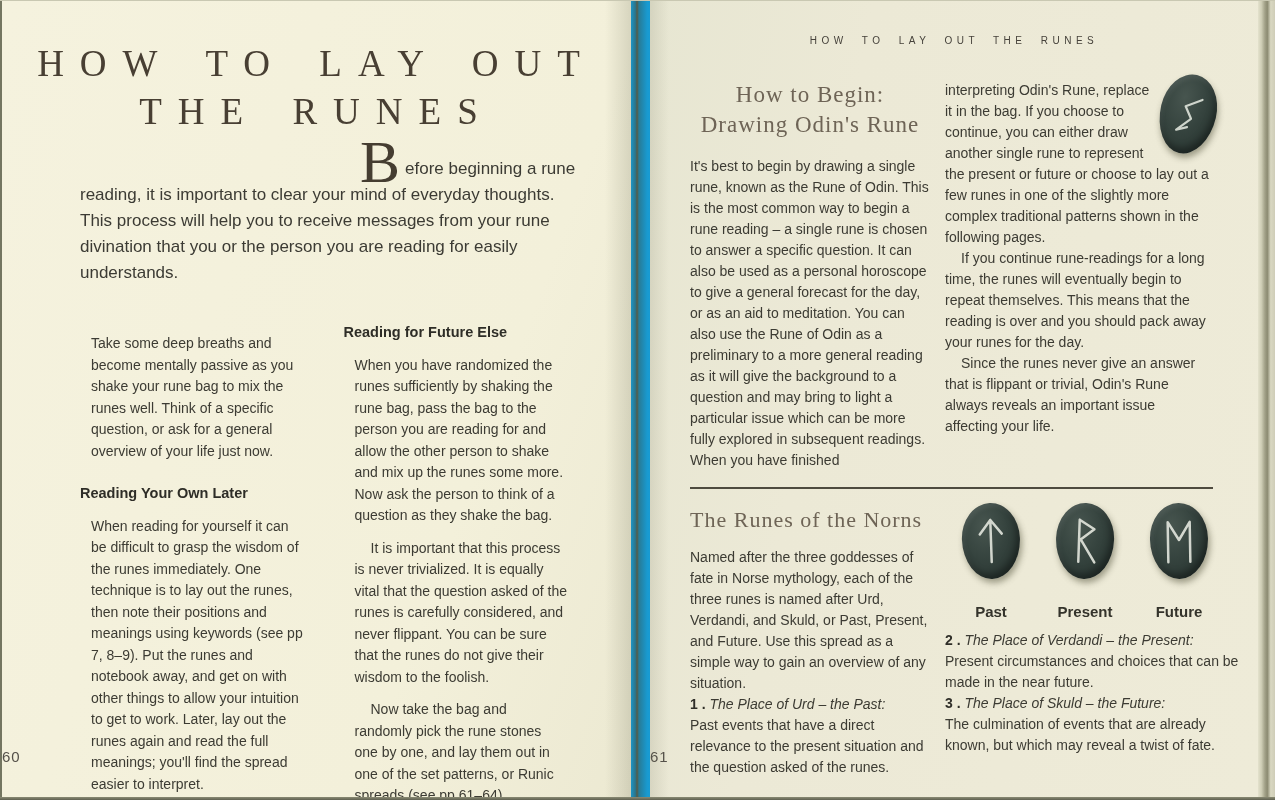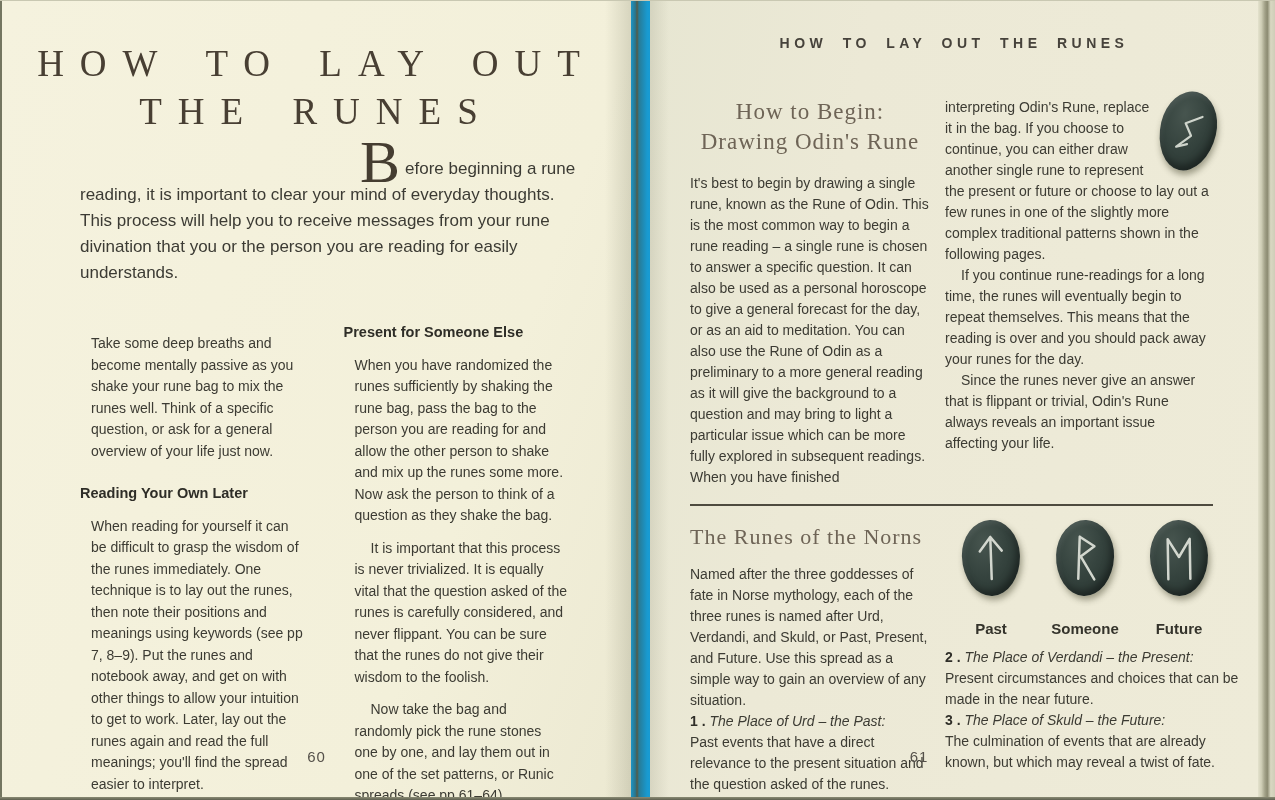"HOW TO LAY OUT THE" #running-header { font-size: 14px -> 10px; font-weight: bold -> normal }
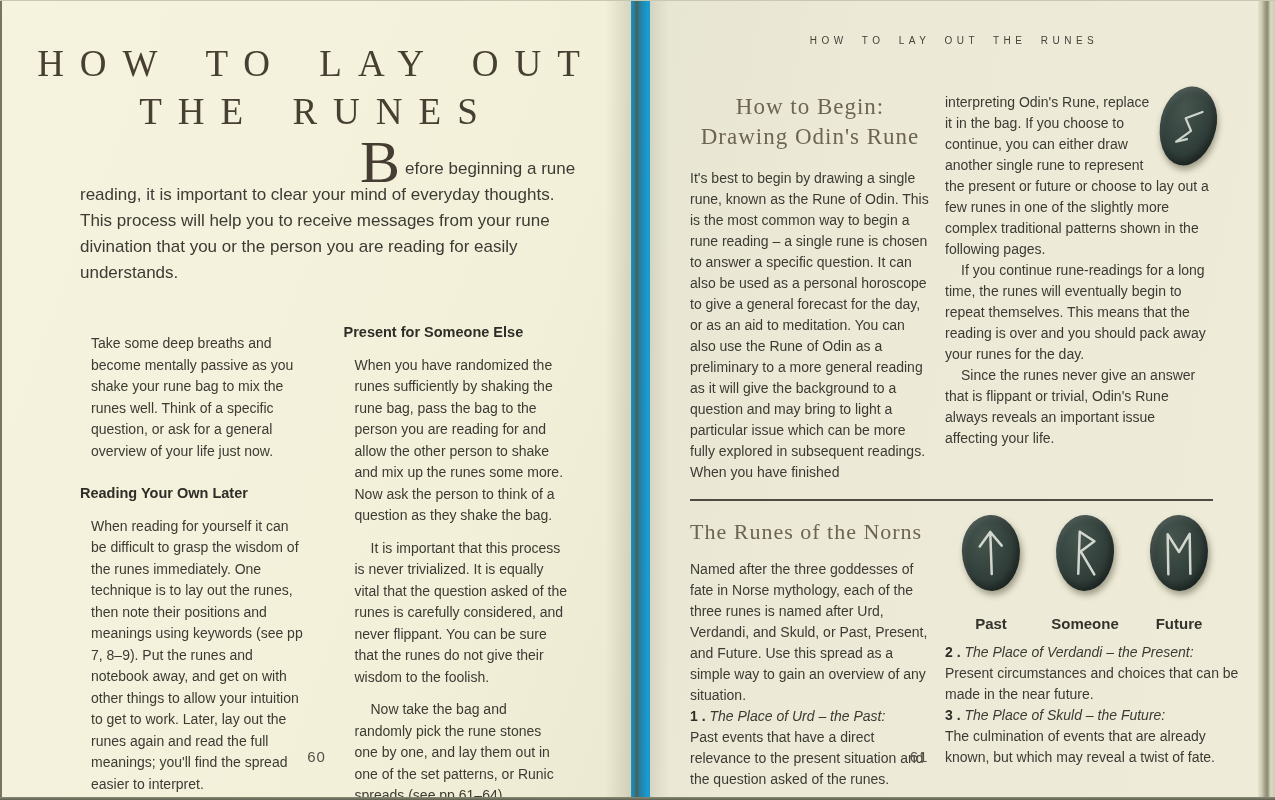"How to Begin:" #section1 { margin-top: 46px -> 34px }
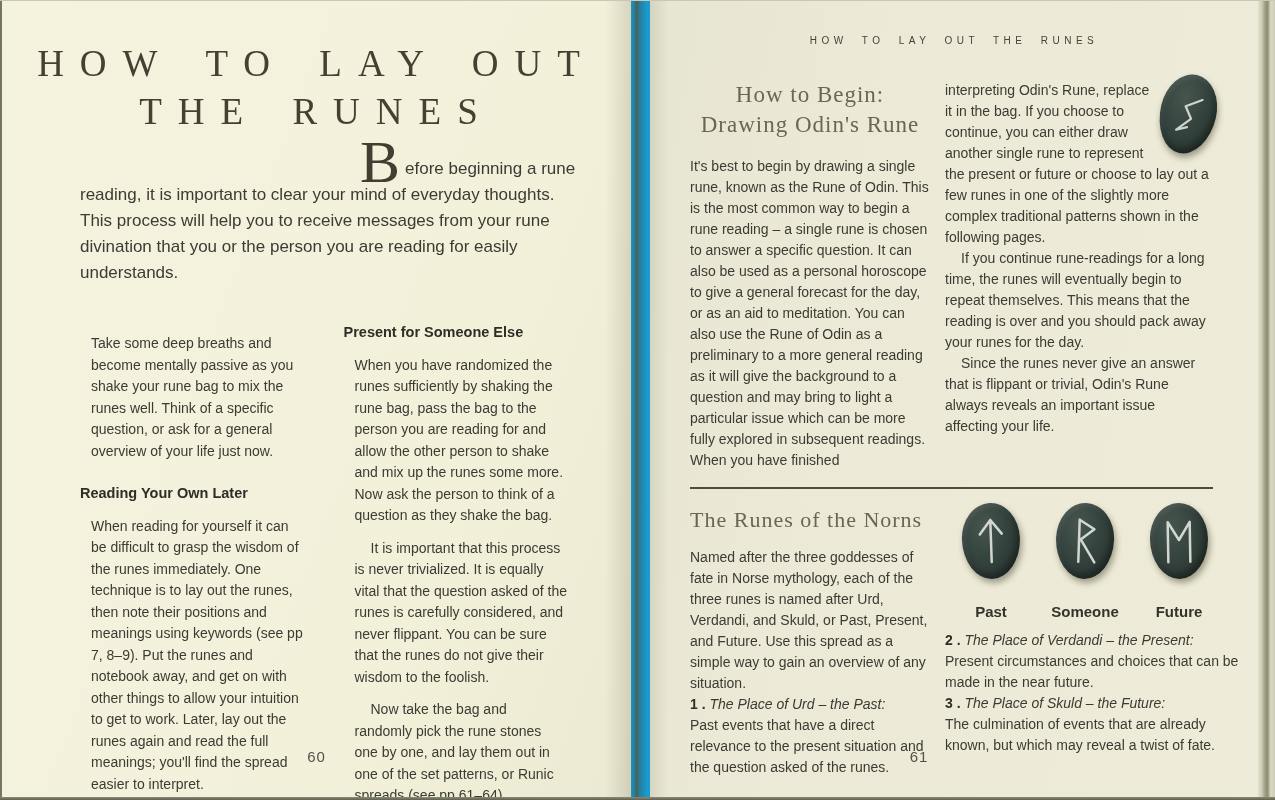"Present for Someone Else" h3.first { text: Present for Someone -> Reading for Future }
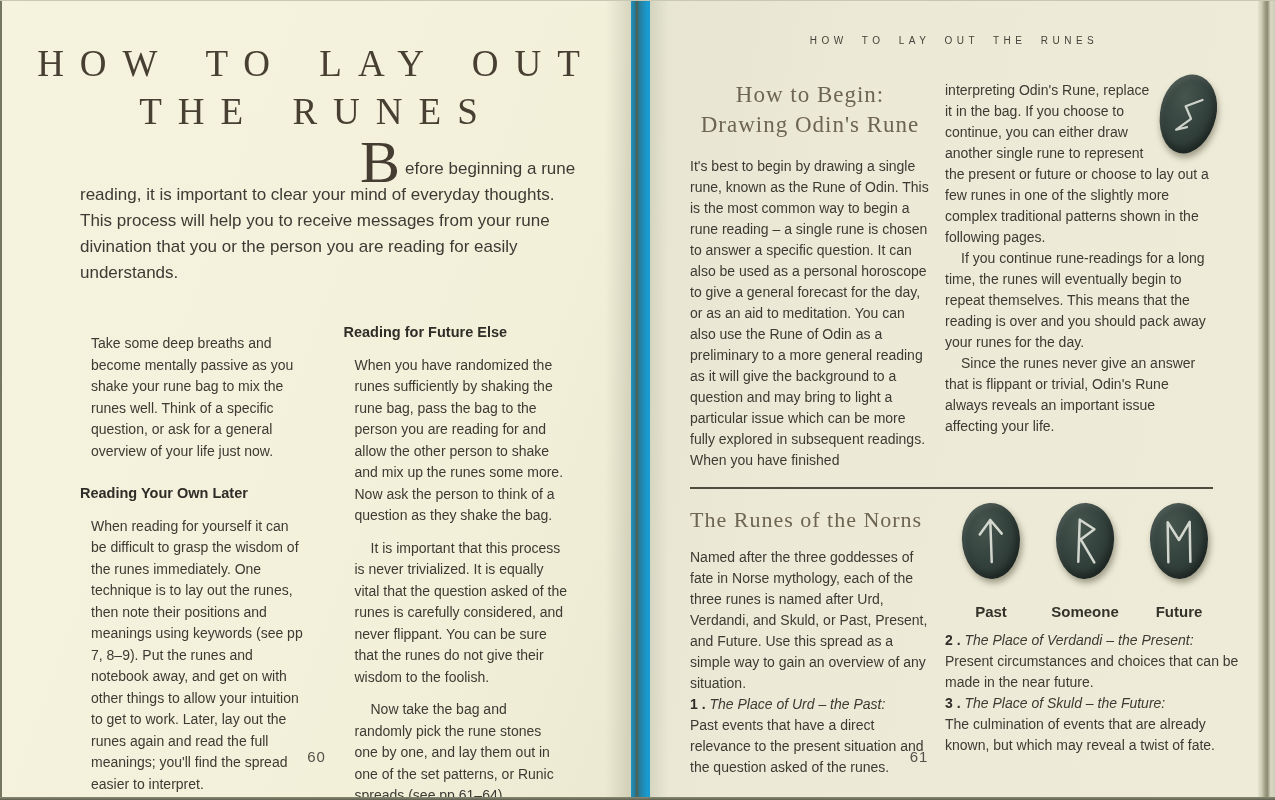"Someone" div.stone-label { text: Someone -> Present }
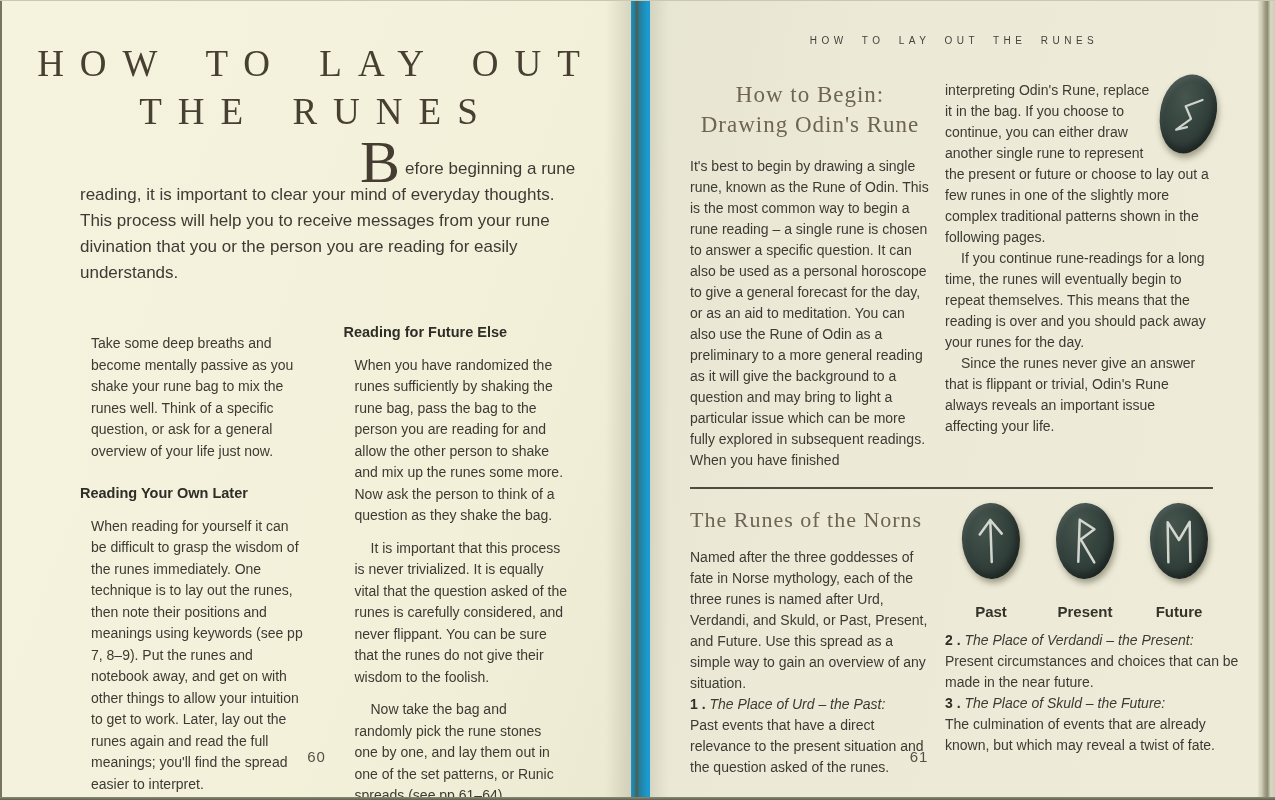"60" .pagenum { text-align: center -> left }
